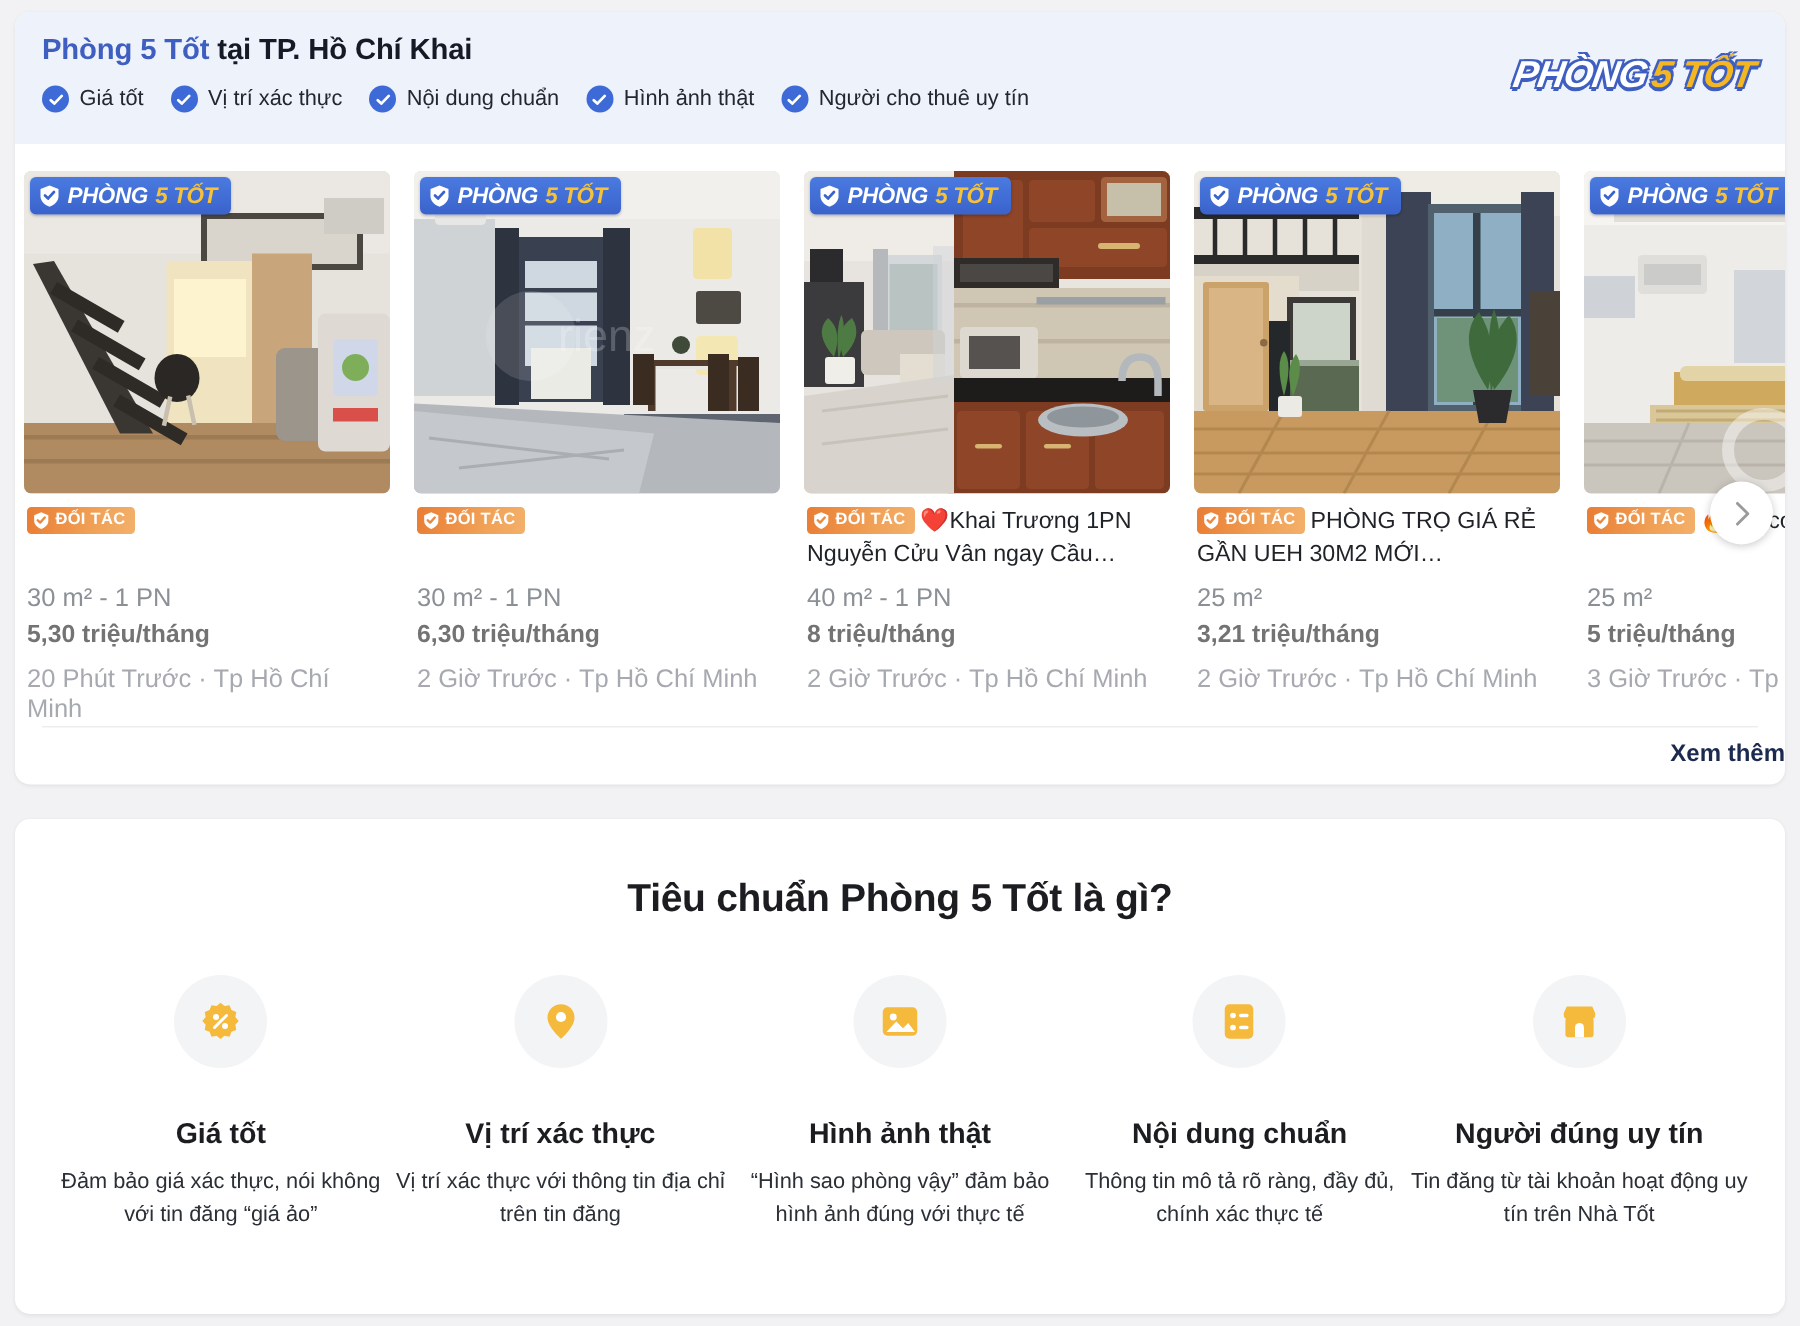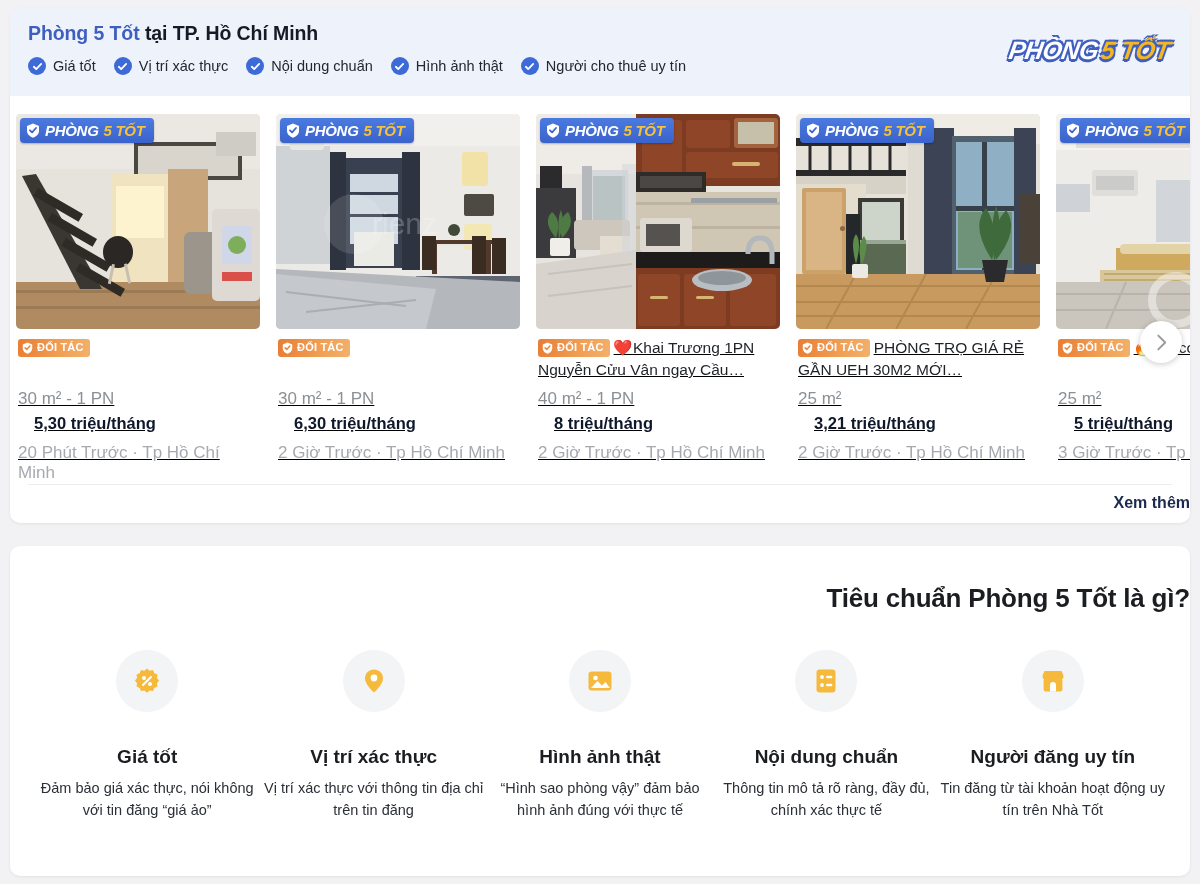"tại TP. Hồ Chí Minh" span { text: Minh -> Khai }
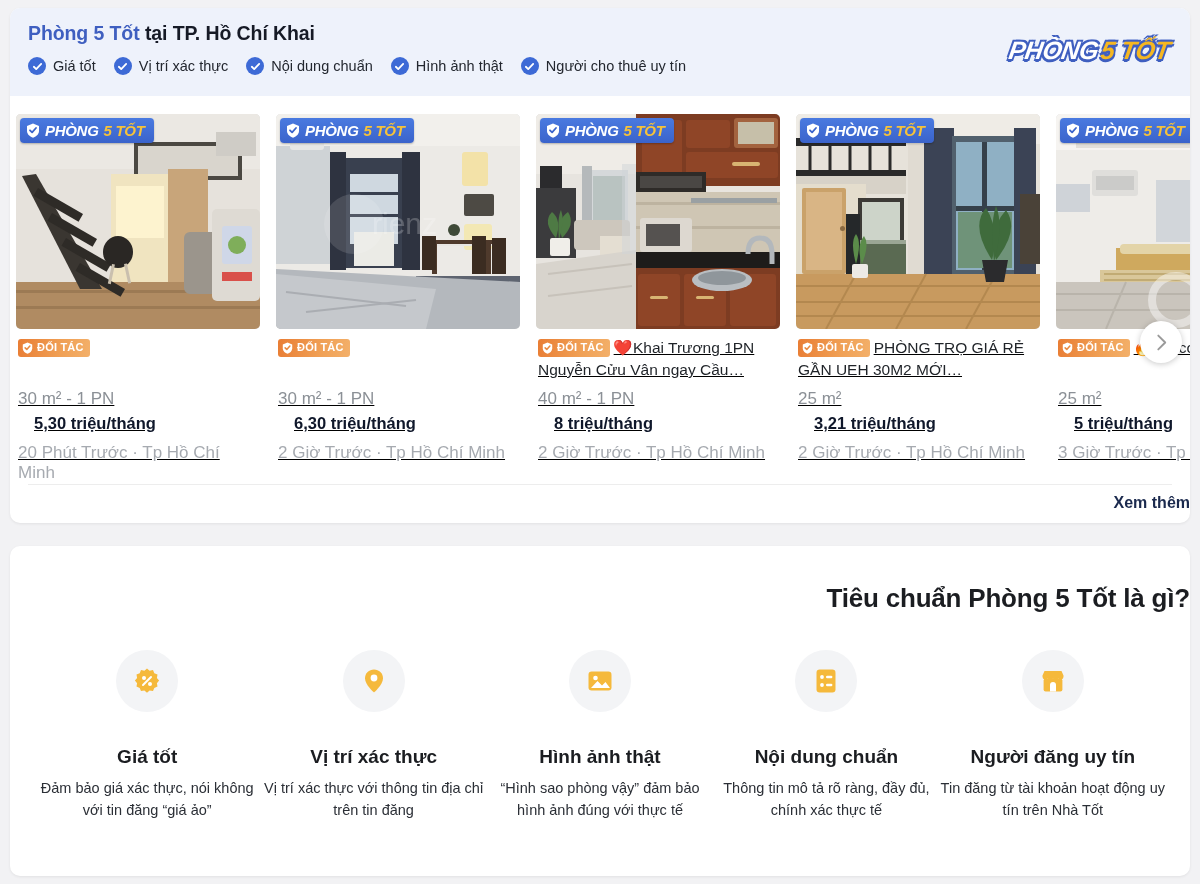"ĐỐI TÁC" .card-body { text-decoration: underline -> none }
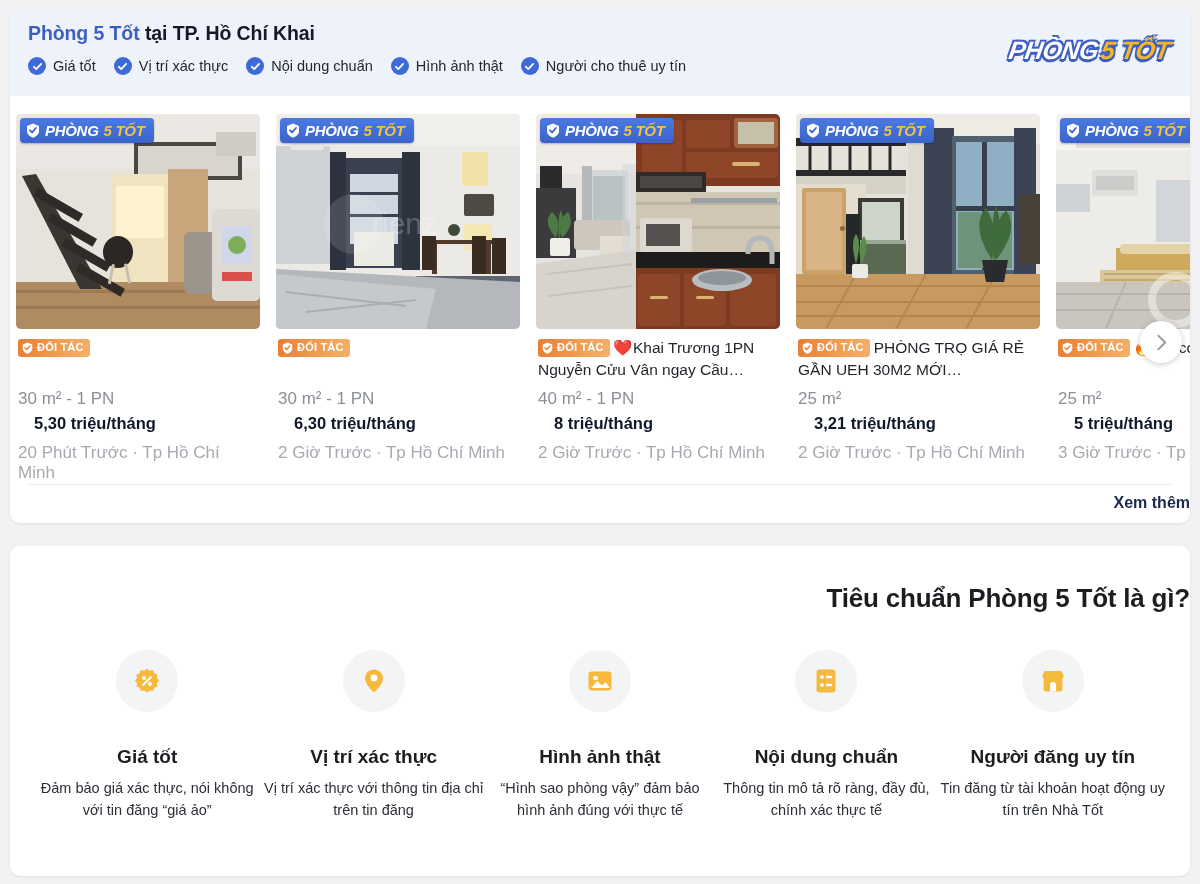"5,30 triệu/tháng" .card-price { color: #0f172a -> #737373; margin-left: 16px -> none }
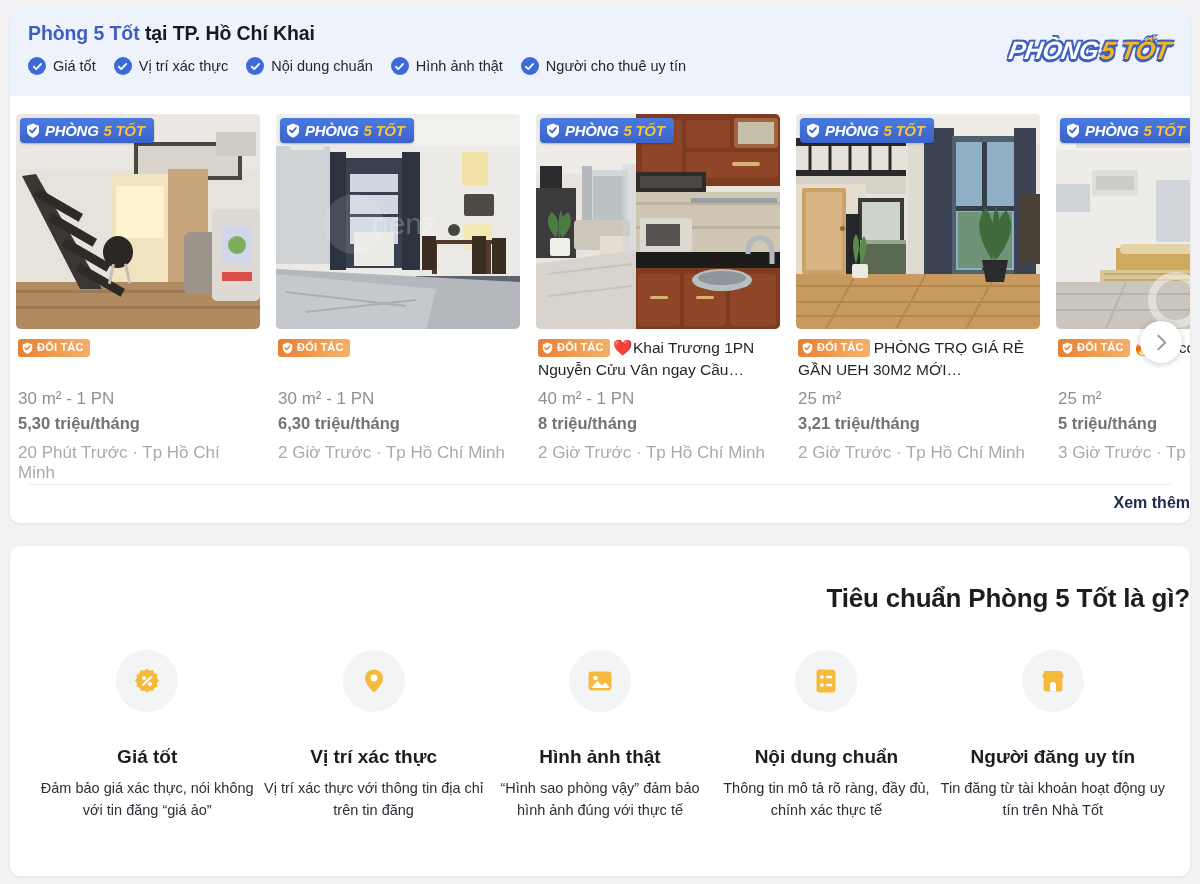"Tiêu chuẩn Phòng 5 Tốt" .sec-title { text-align: right -> center }
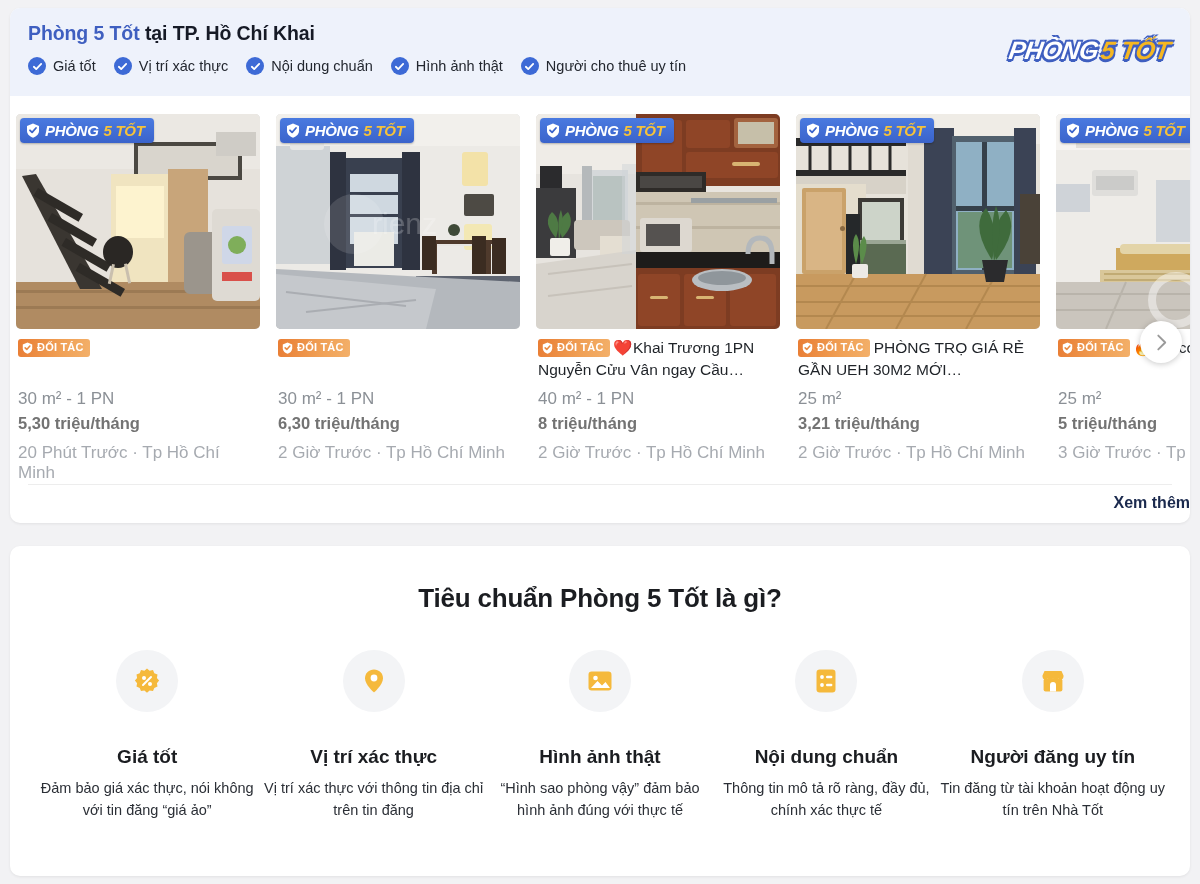"Người đăng uy tín" div.feat-name { text: đăng -> đúng }
